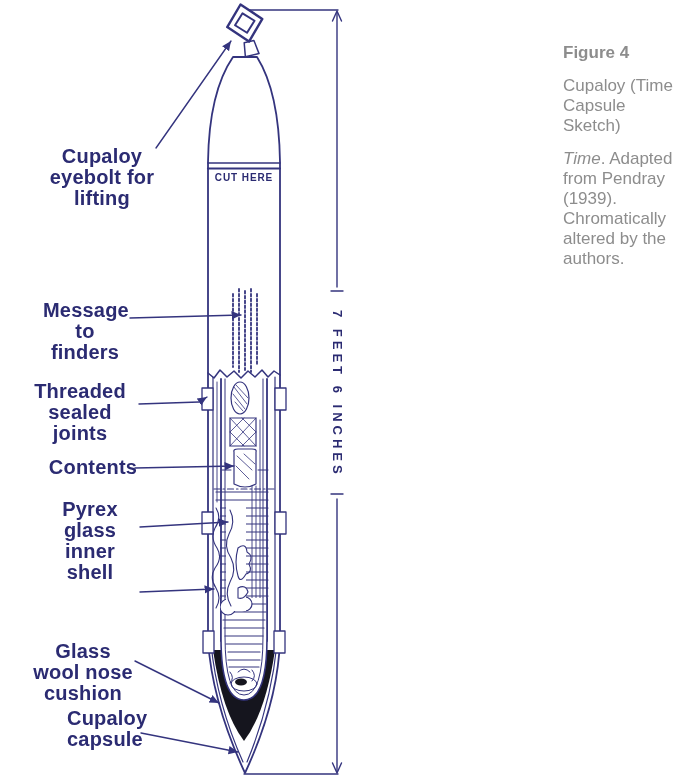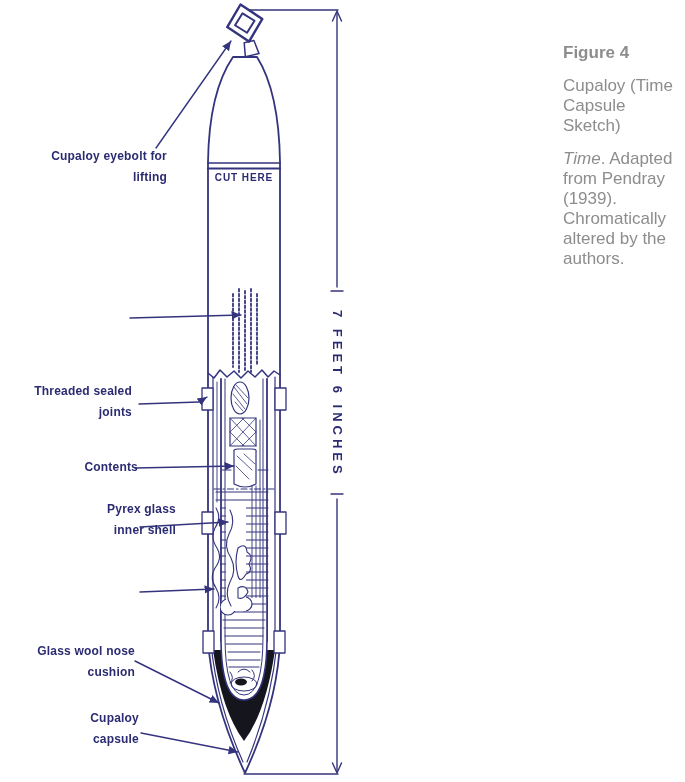"Cupaloy eyebolt for lifting" .part-label { font-size: 12px -> 20px; text-align: right -> center }
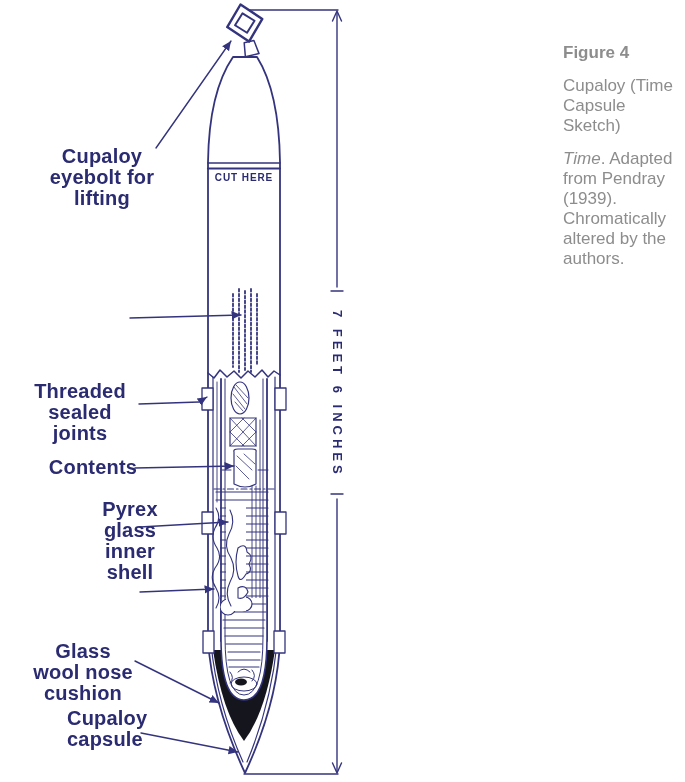"Message to finders" div.part-label { html: none -> <div>Message to finders</div> }
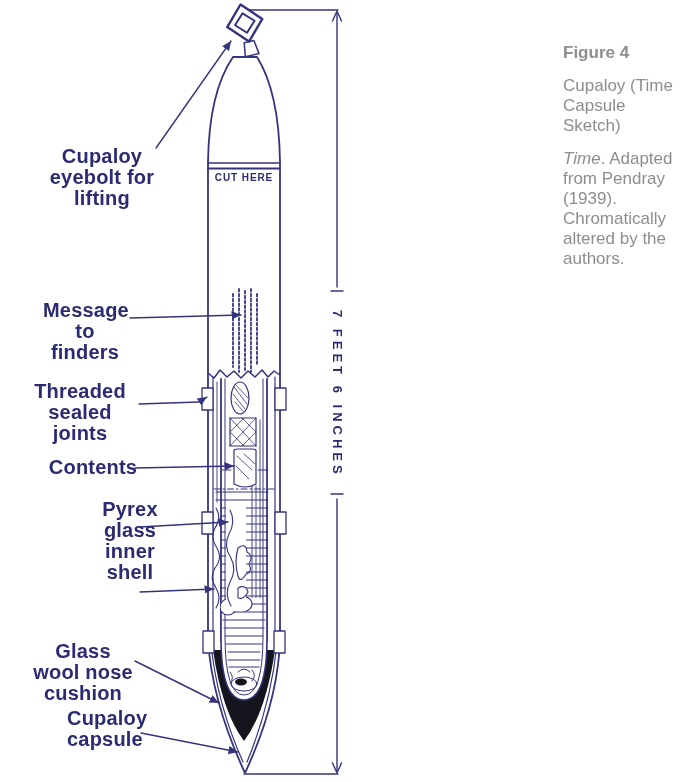"Pyrex glass inner shell" div.part-label { margin-left: 40px -> none }
